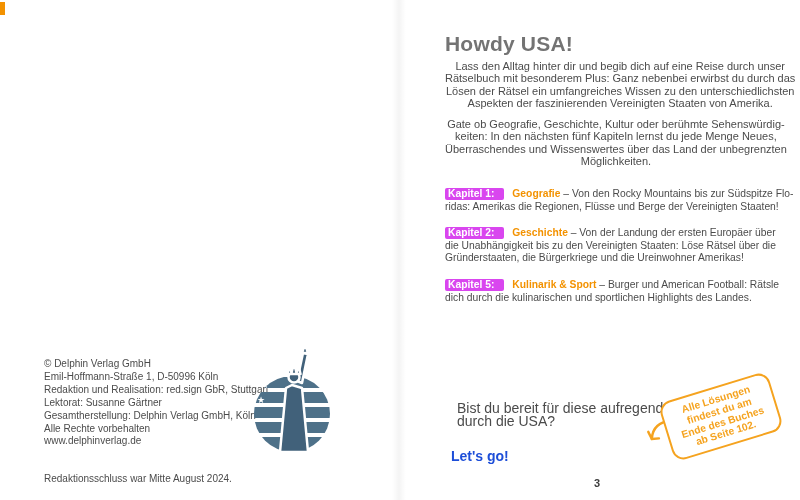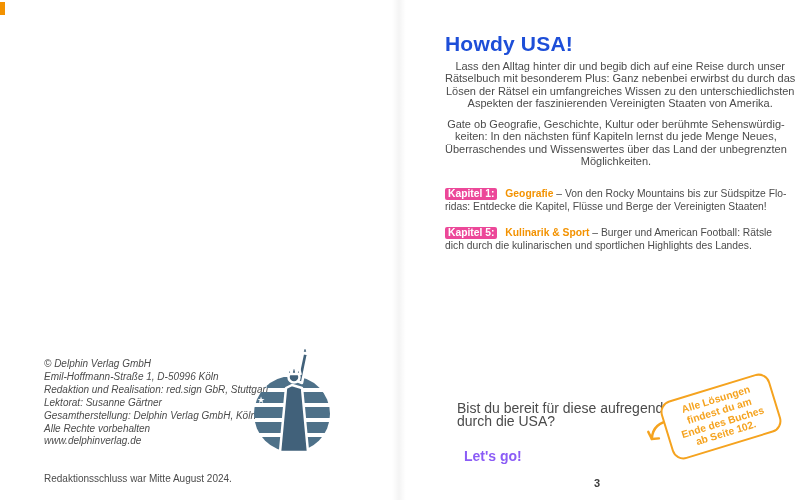"Howdy USA!" .title { color: #1d4ed8 -> #737373 }
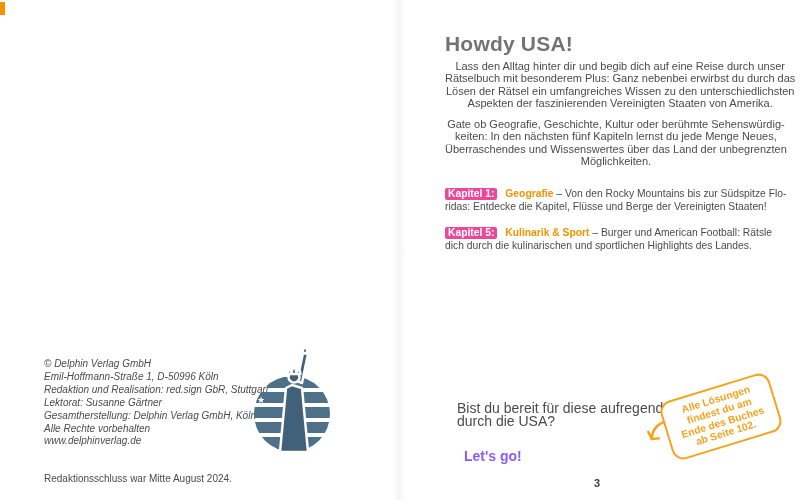"Kapitel 1:" .chapter-label { background: #ec4899 -> #d946ef; padding: 0px 3px 1px 3px -> 0px 10px 1px 3px }
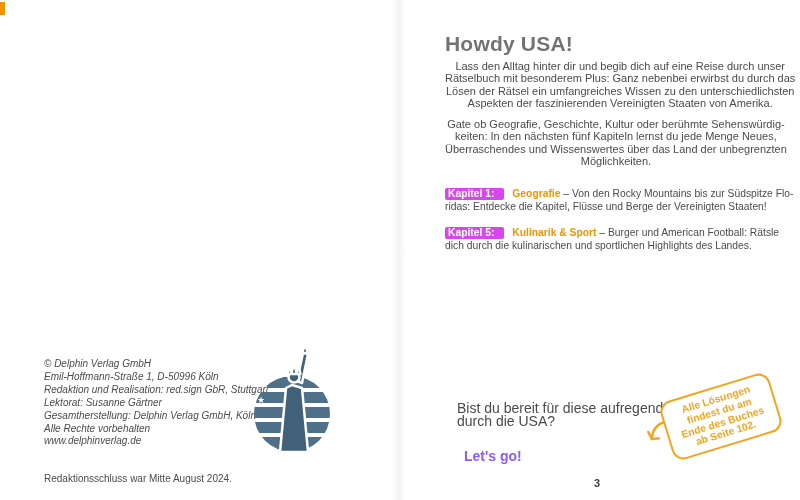"– Von den Rocky Mountains" span.chapter-text { text: Entdecke die Kapitel -> Amerikas die Regionen }
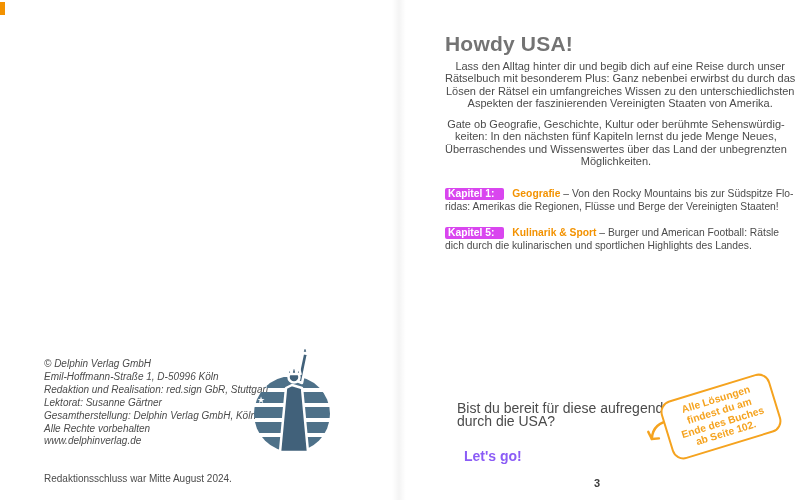"Kapitel 2: Geschichte – Von" div.chapter { html: none -> <div> <span>Kapitel 2:</span><span>Geschichte</span><span> – Von der Landung der ersten Europäer über die Unabhängigkeit bis zu den Vereinigten Staaten: Löse Rätsel über die Gründerstaaten, die Bürgerkriege und die Ureinwohner Amerikas!</span> </div> }
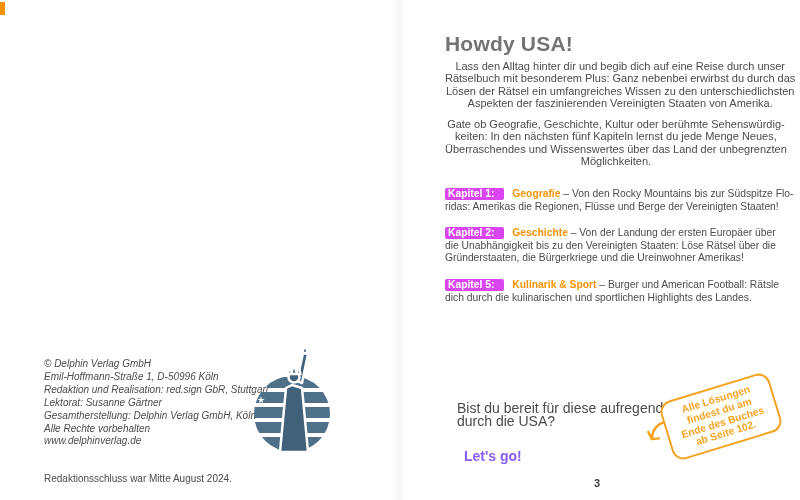"© Delphin Verlag GmbH" .imprint { font-style: italic -> none }
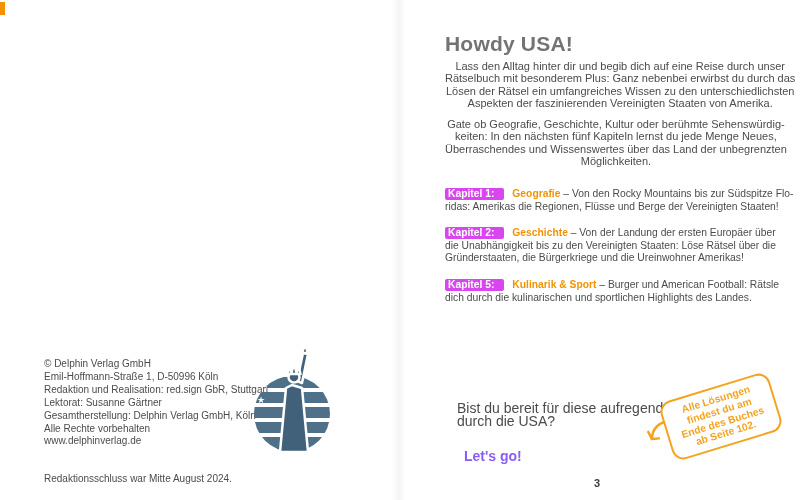"Let's go!" .cta { color: #8b5cf6 -> #1d4ed8; left: 464px -> 451px }
